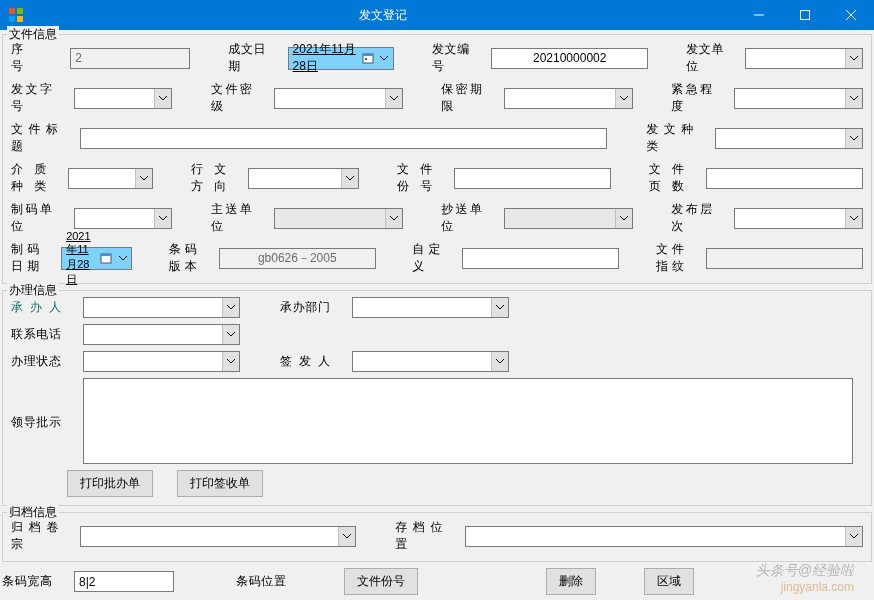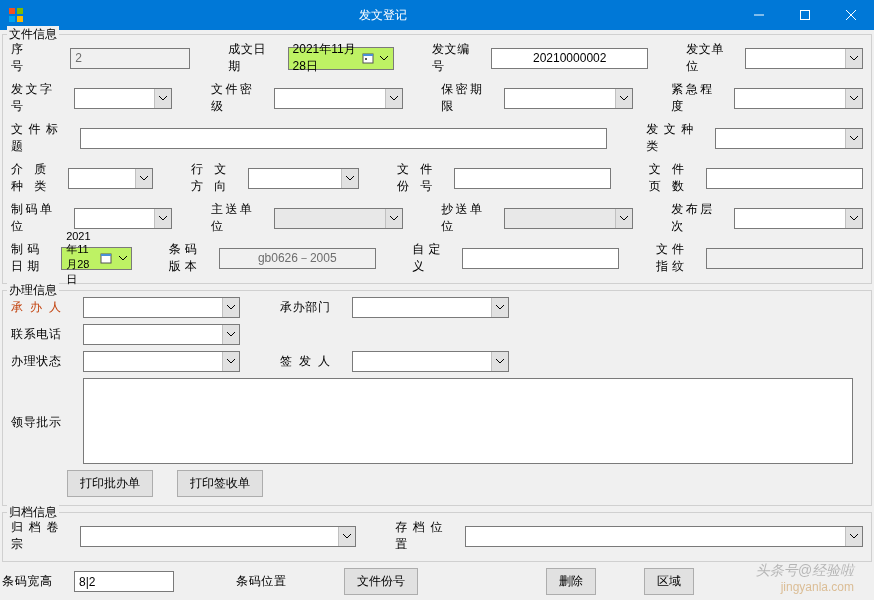"2021年11月28日" .datepick { background: #bef264 -> #7dd3fc; text-decoration: none -> underline }
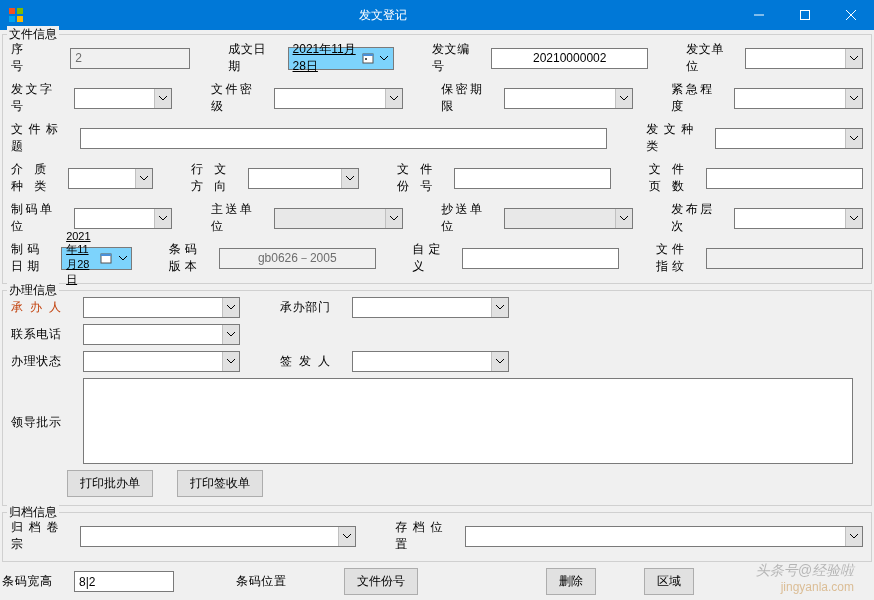"承 办 人" .lbl.red { color: #c2410c -> #0f766e }
